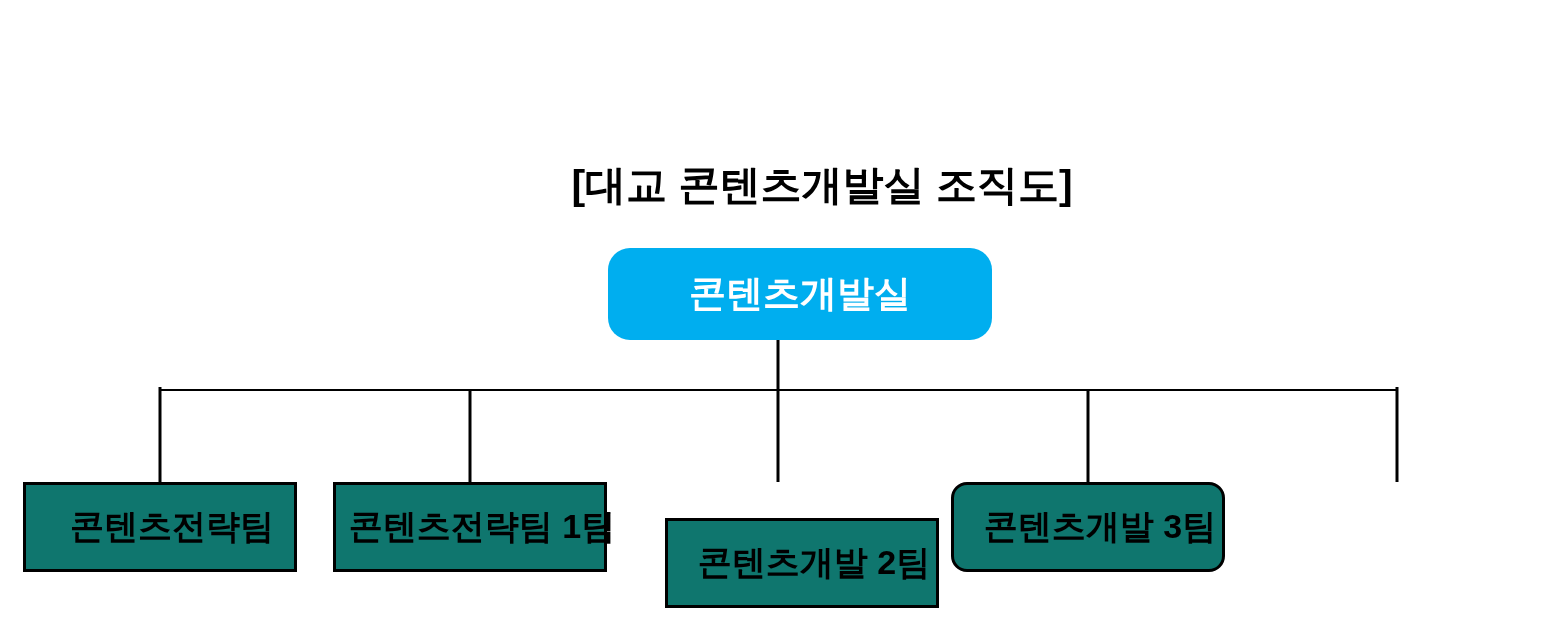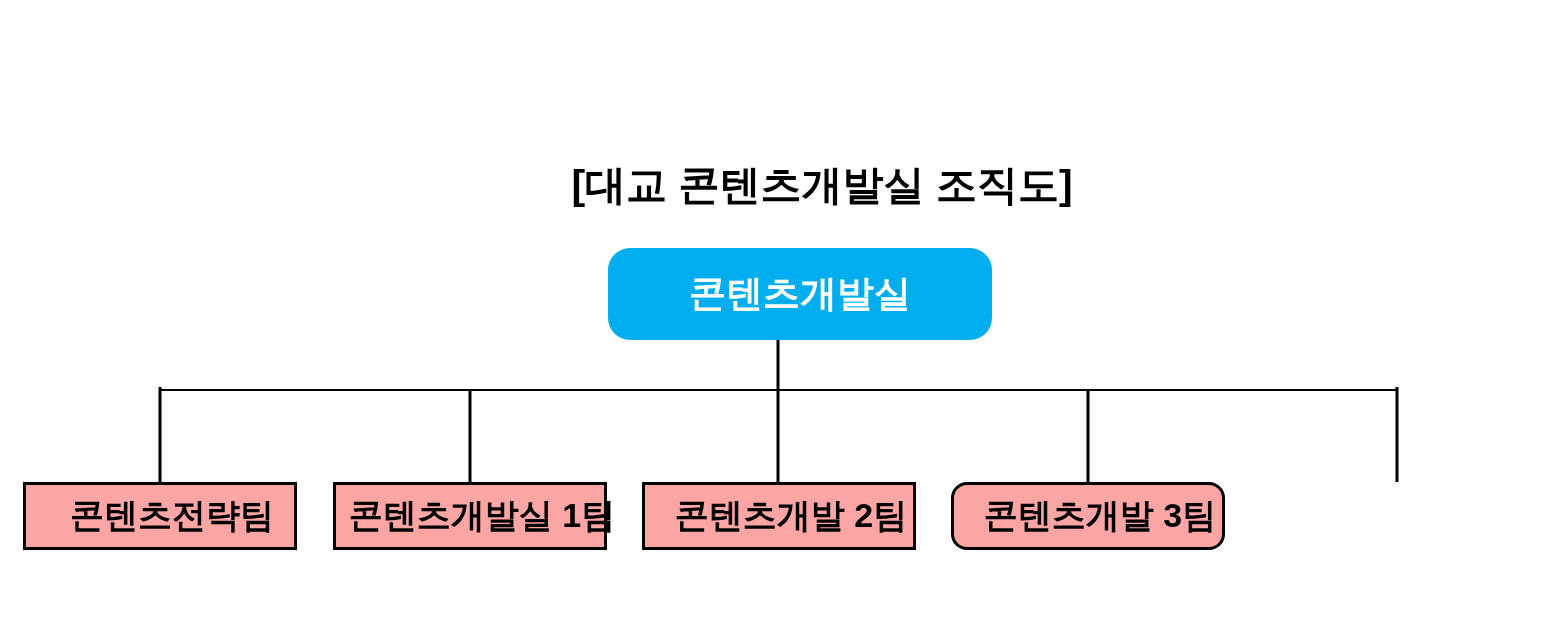"콘텐츠전략팀" .child-node { background: #fca5a5 -> #0f766e; height: 68px -> 90px }
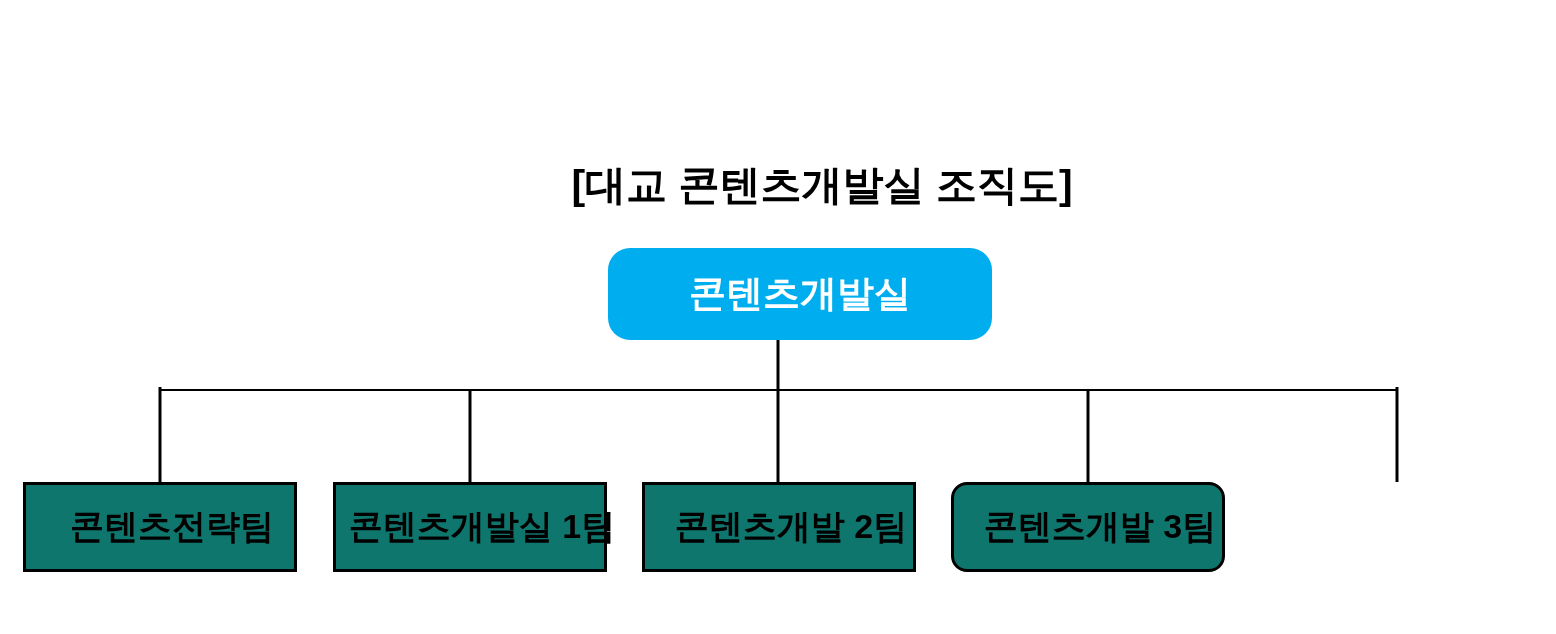"콘텐츠개발실 1팀" span { text: 콘텐츠개발실 -> 콘텐츠전략팀 }
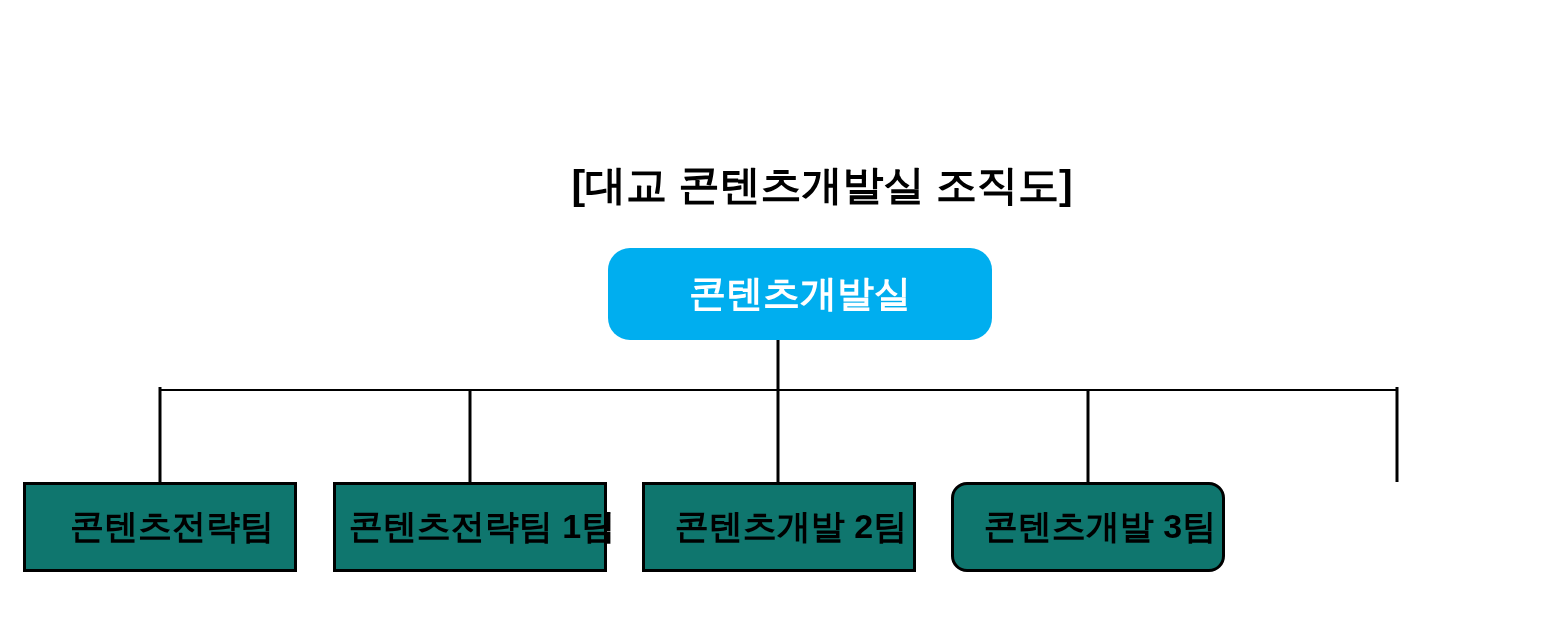"콘텐츠개발 2팀" .child-2 { left: 642px -> 665px; margin-top: none -> 36px }
